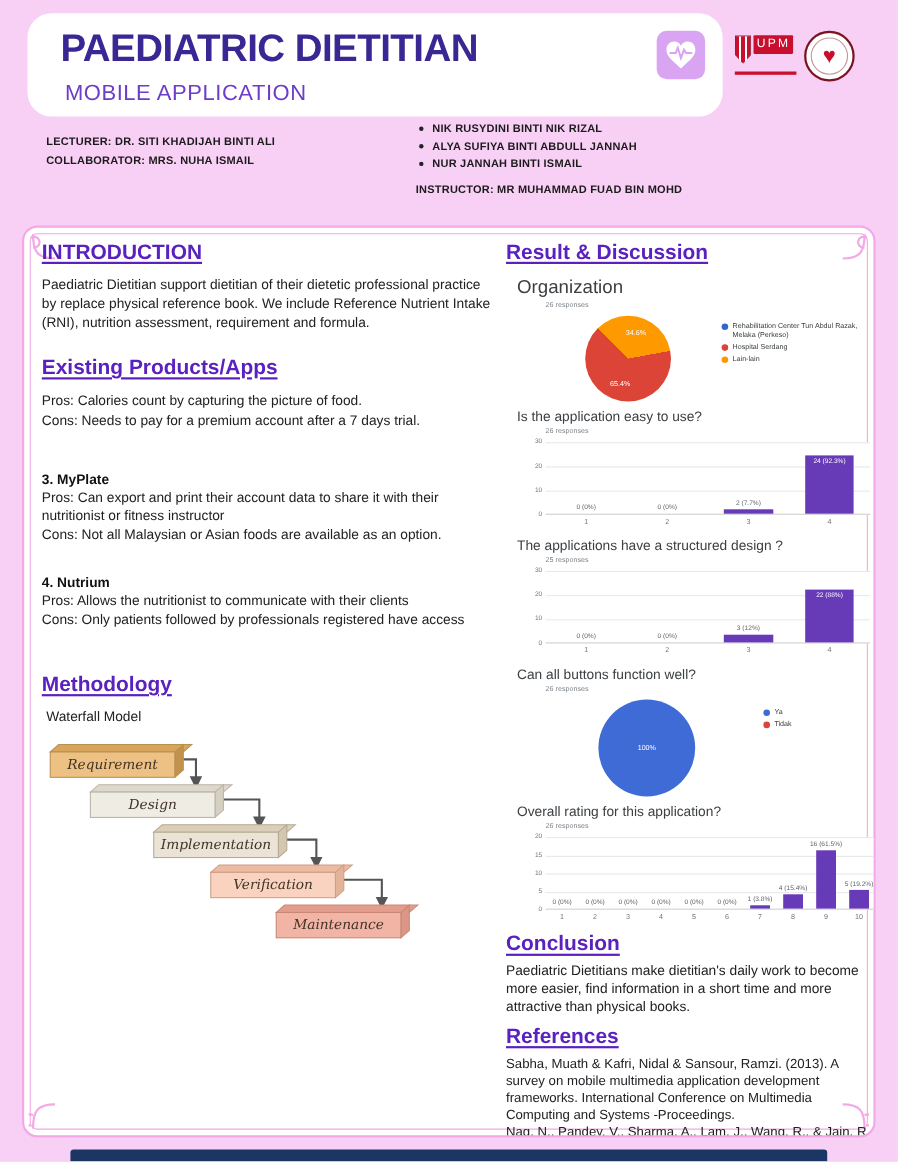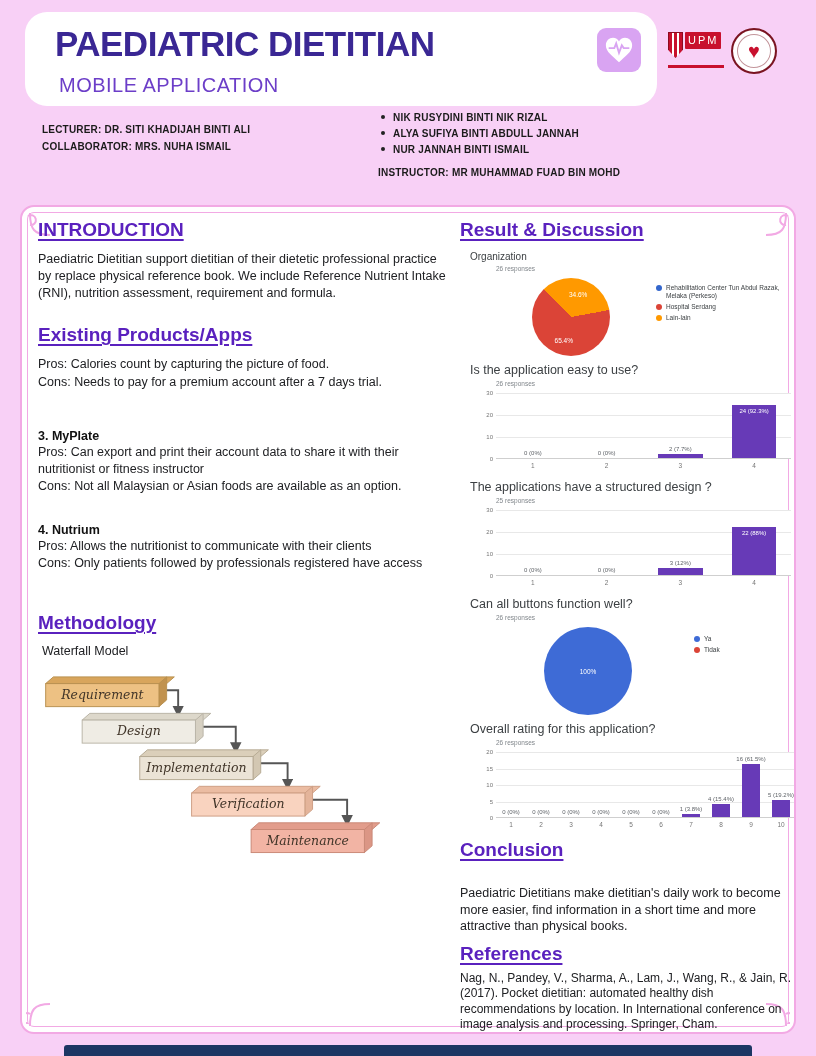"Organization" .gc-title.big { font-size: 10px -> 17px }
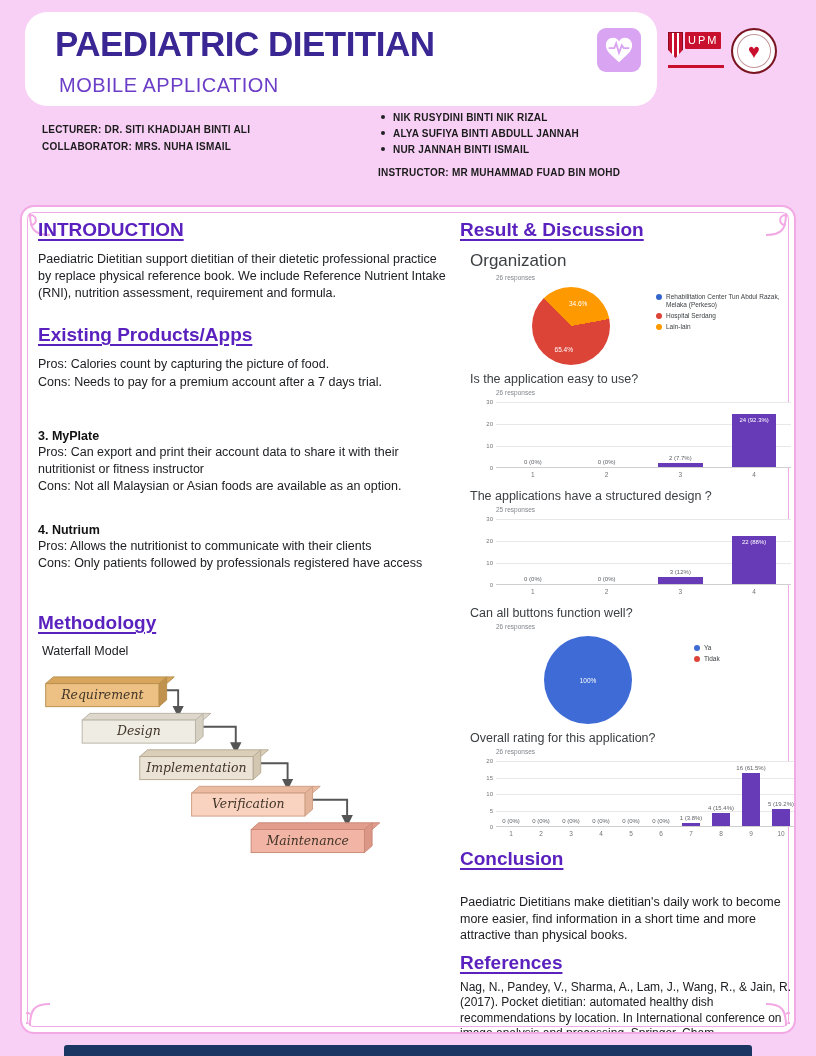"Conclusion" h2.sec { margin-bottom: 24px -> 4px }
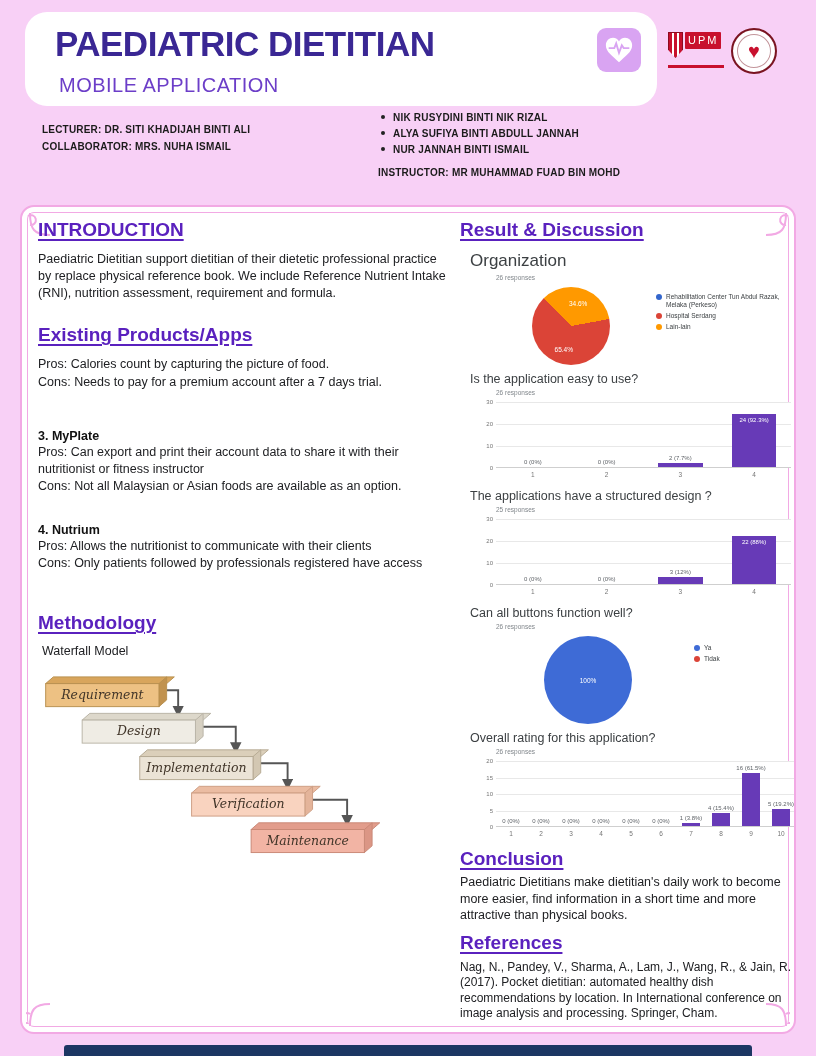"Sabha, Muath & Kafri, Nidal" div.refs-body { html: none -> <div>Sabha, Muath &amp; Kafri, Nidal &amp; Sansour, Ramzi. (2013). A survey on mobile multimedia application development frameworks. International Conference on Multimedia Computing and Systems -Proceedings.</div> }
